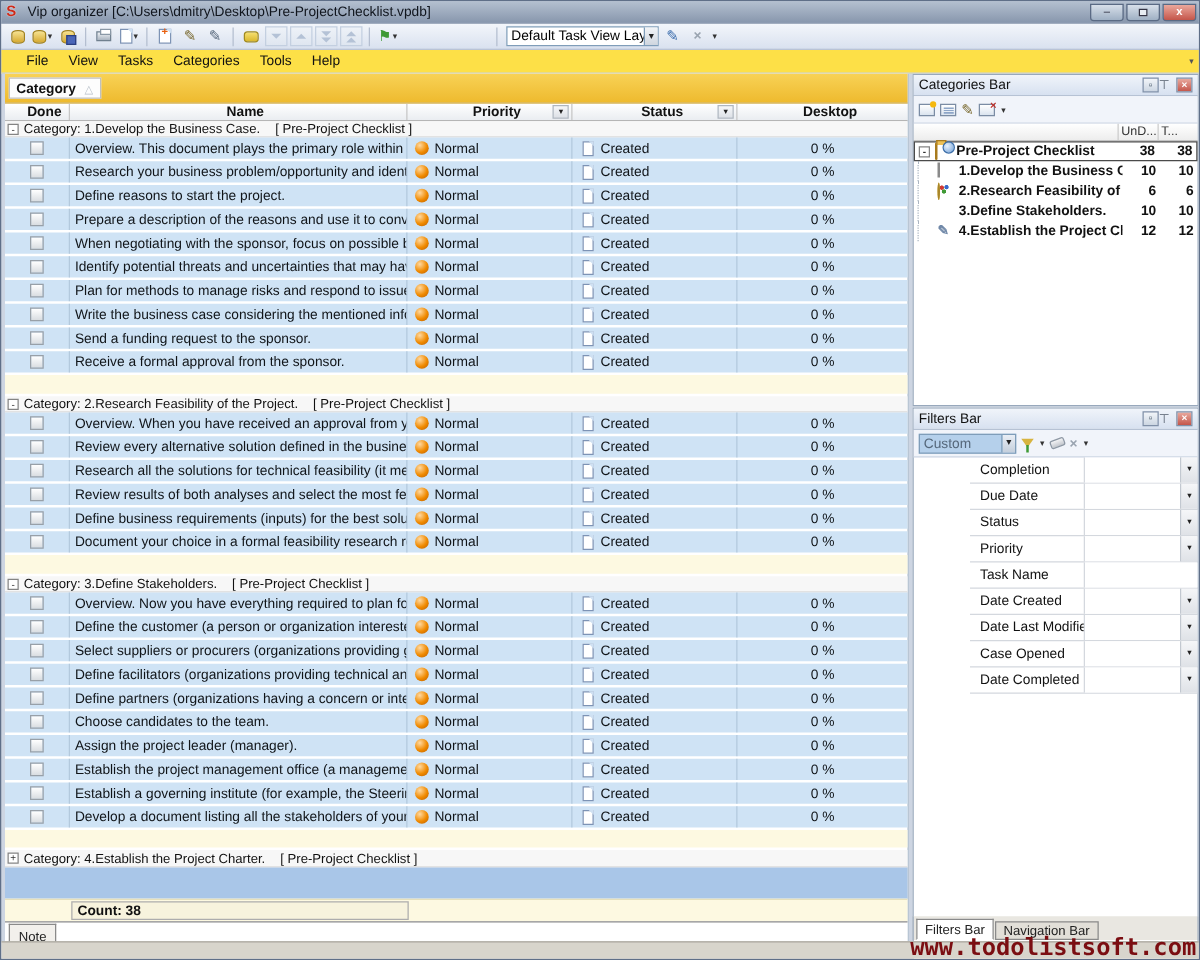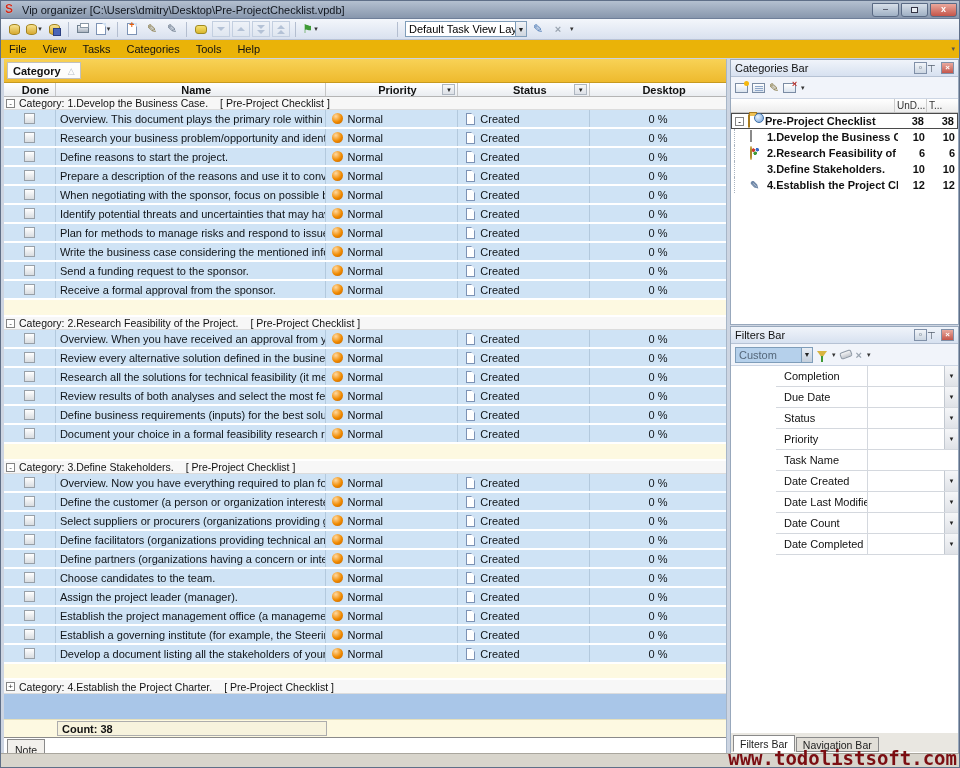"File" .menubar { background: #eab308 -> #fde047; padding-left: 0 -> 12px }
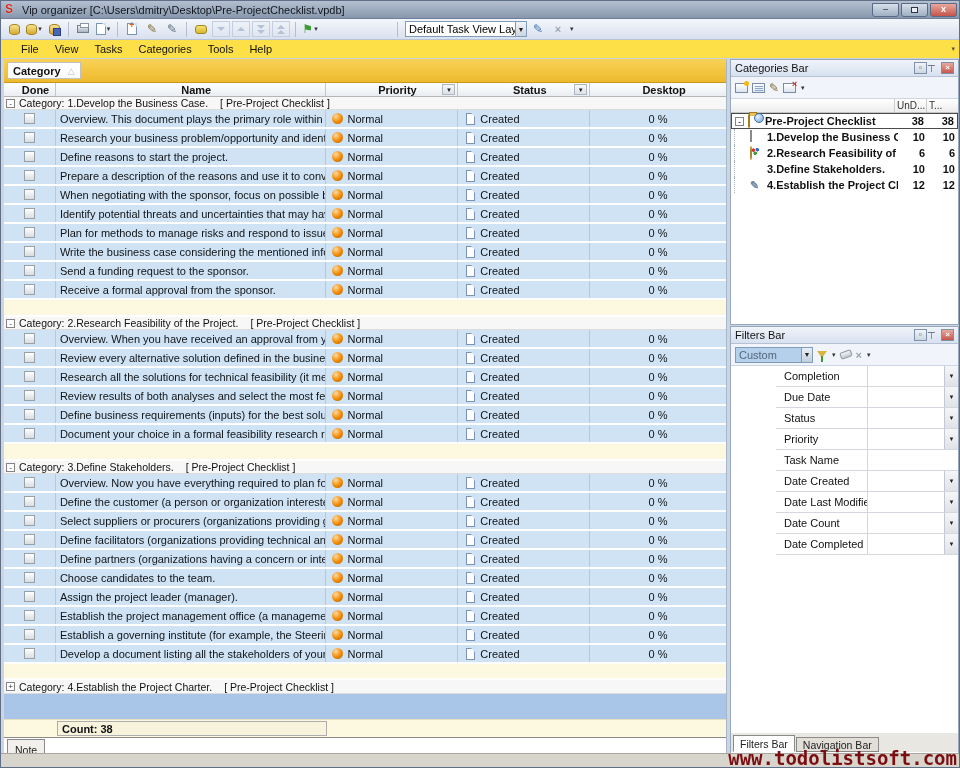"Date Count" span.flabel { text: Date Count -> Case Opened }
